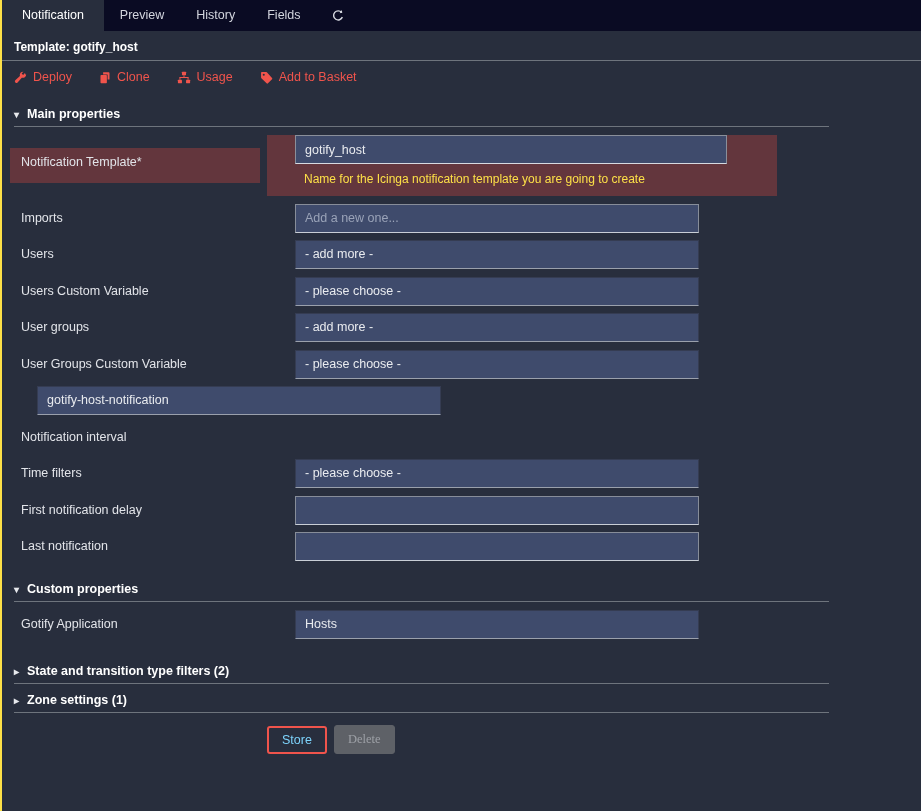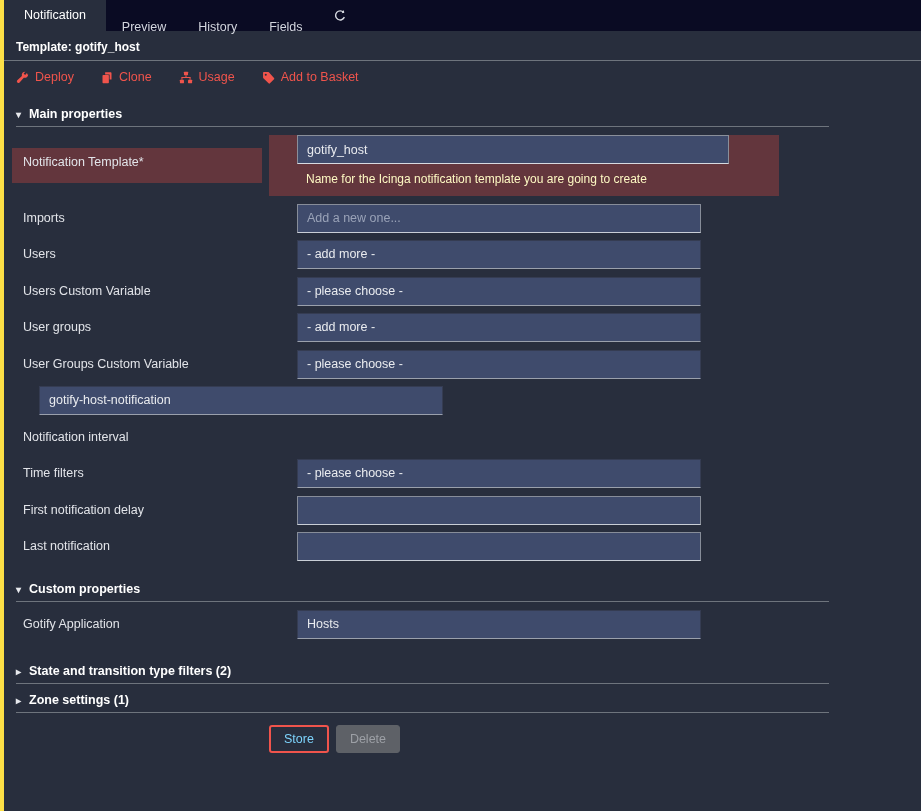"Notification" .app { border-left: 4px solid #fde047 -> 2px solid #fde047 }
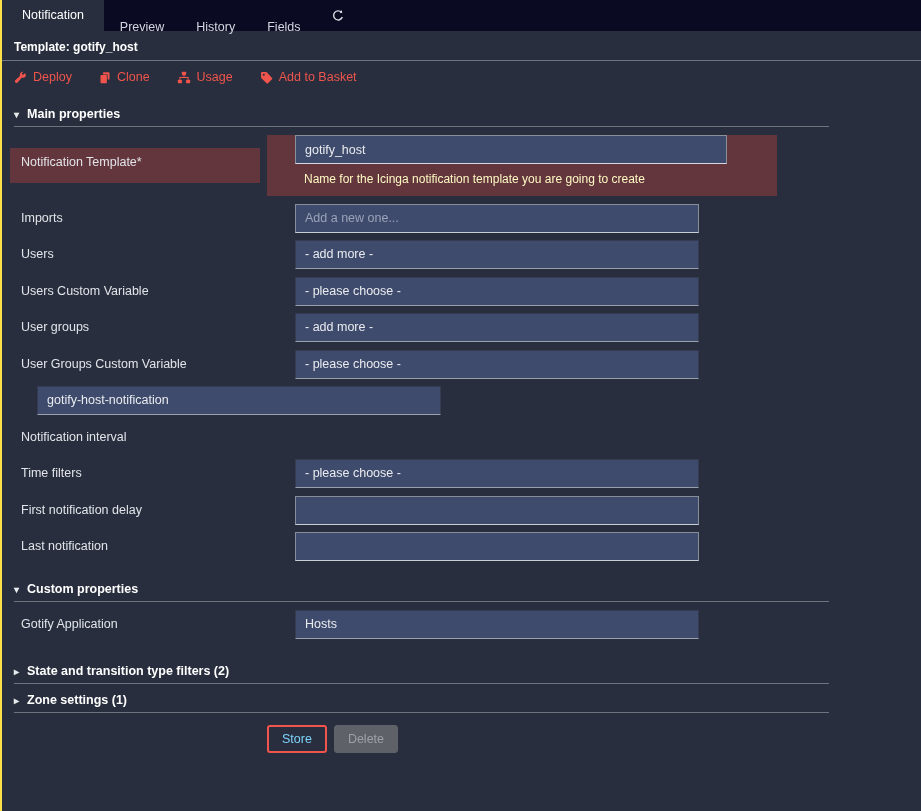"Preview" .tab { padding: 12px 16px -> 0 16px }
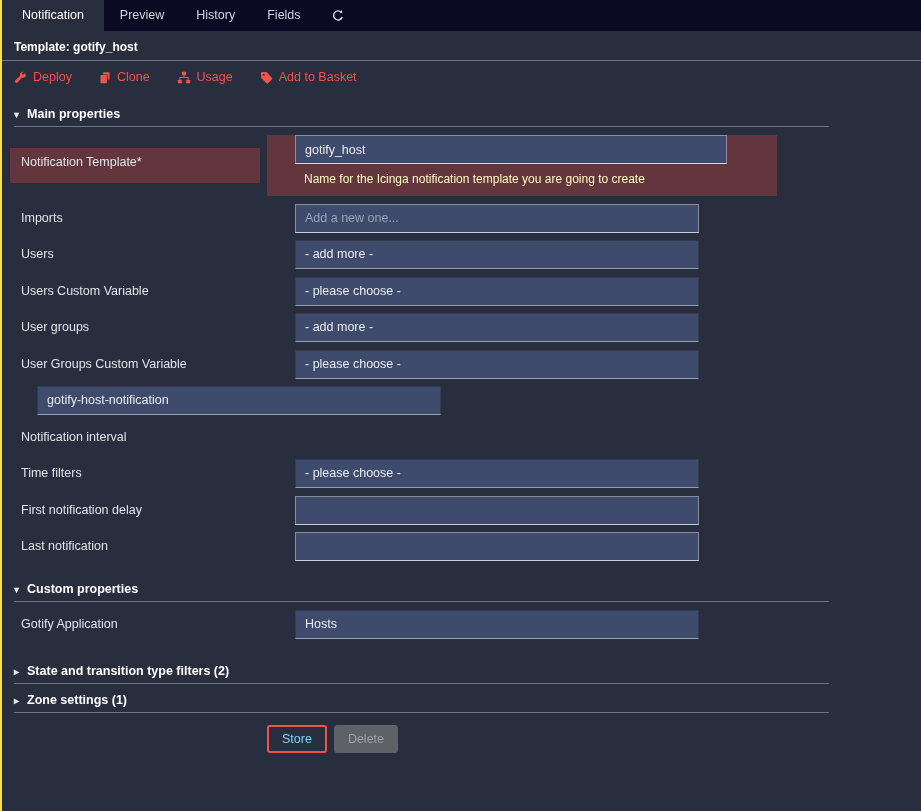"Name for the Icinga notification" .field-description { color: #fef9c3 -> #fde047 }
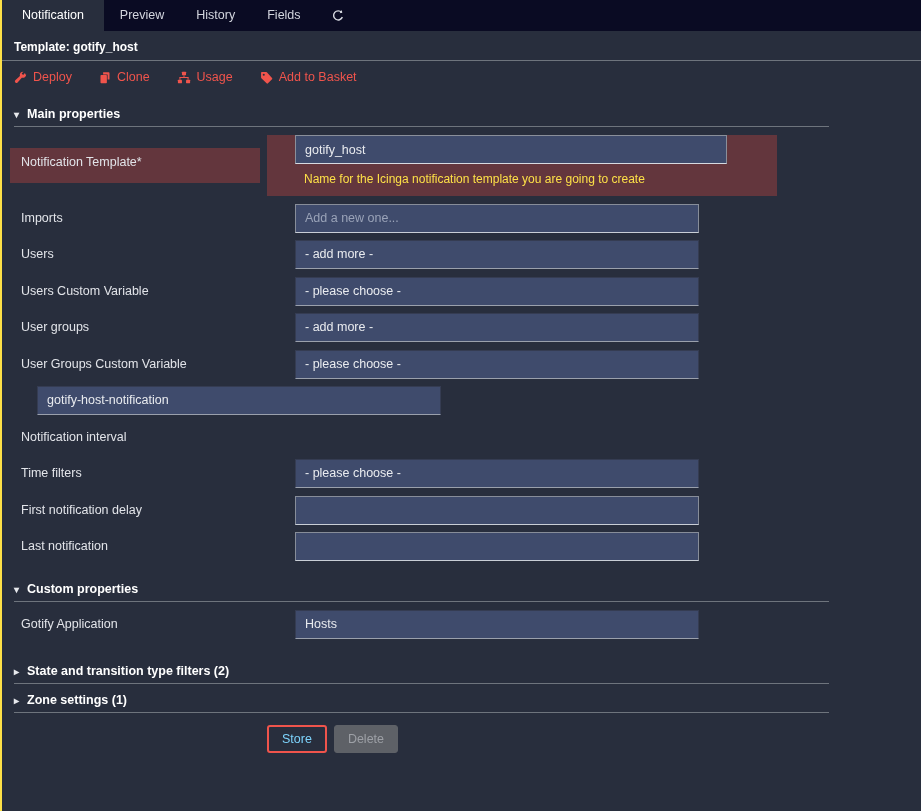"Delete" .btn-delete { font-family: Liberation Sans, sans-serif -> Liberation Serif, serif }
